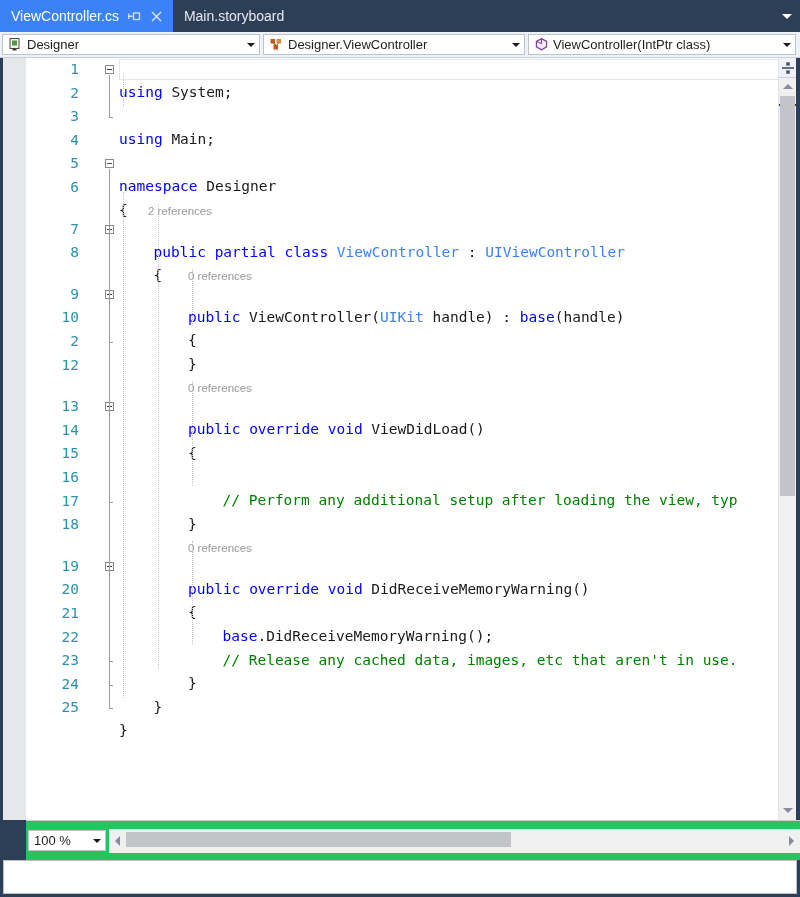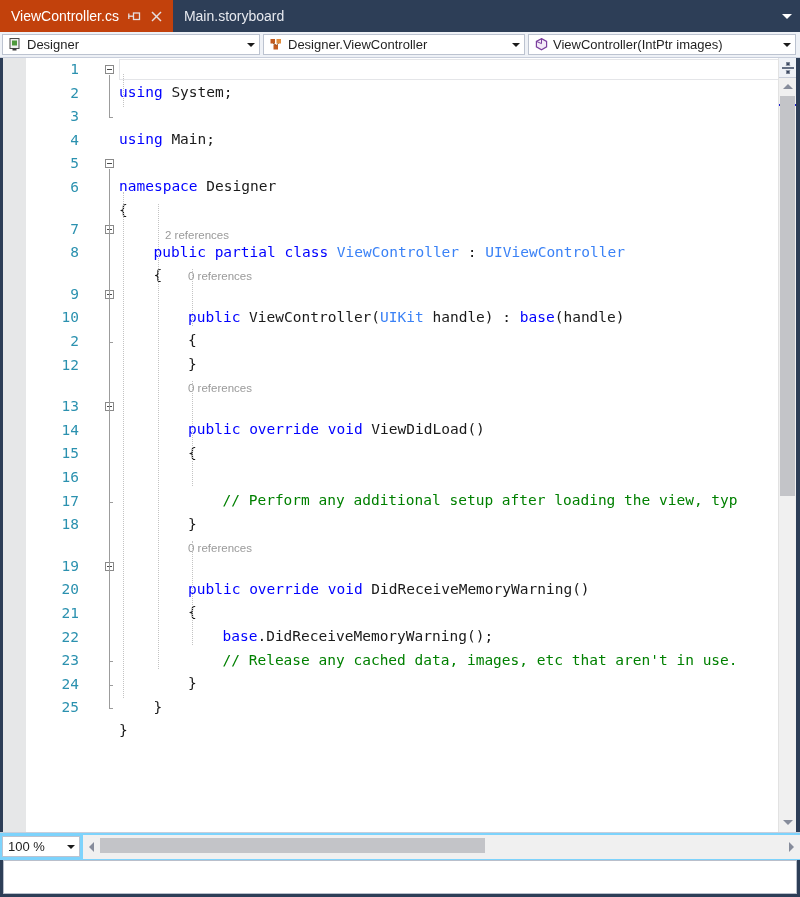"ViewController.cs" .tab.active { background: #c2410c -> #3b82f6 }
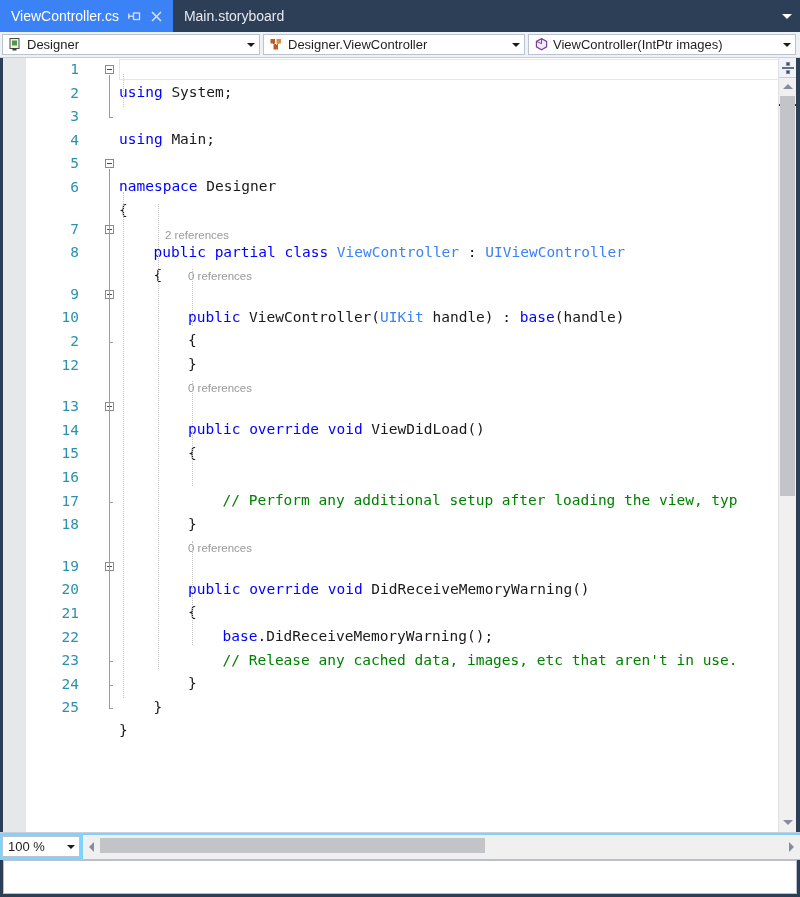"ViewController(IntPtr images)" span.nc-text { text: images -> class }
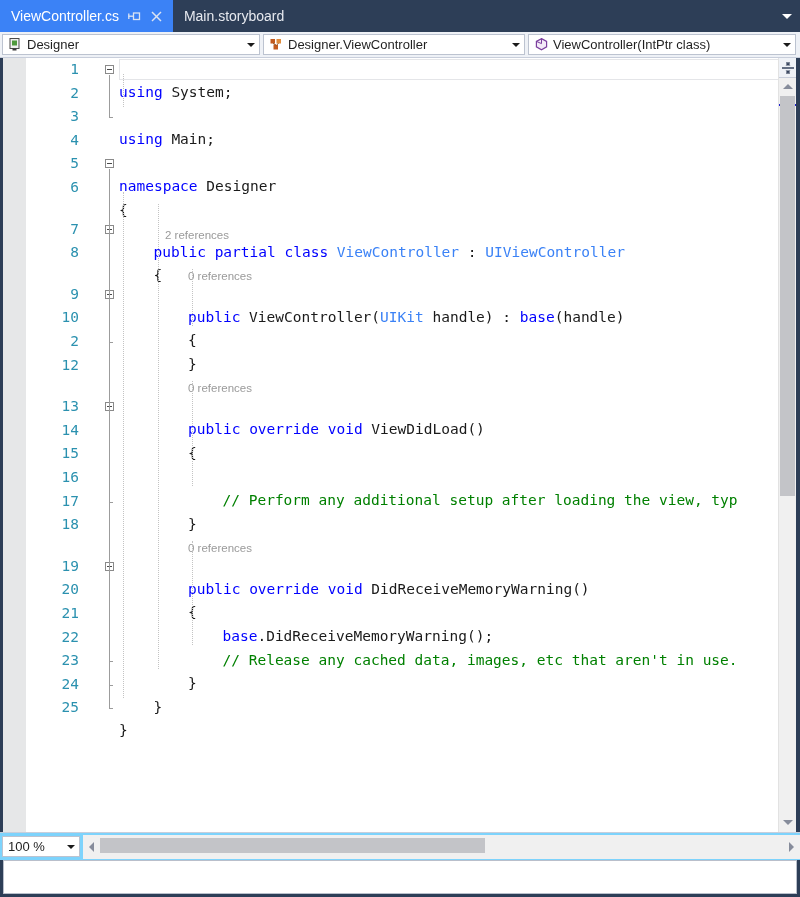"2 references" div.codelens { left: 139px -> 122px; margin-top: 24px -> none }
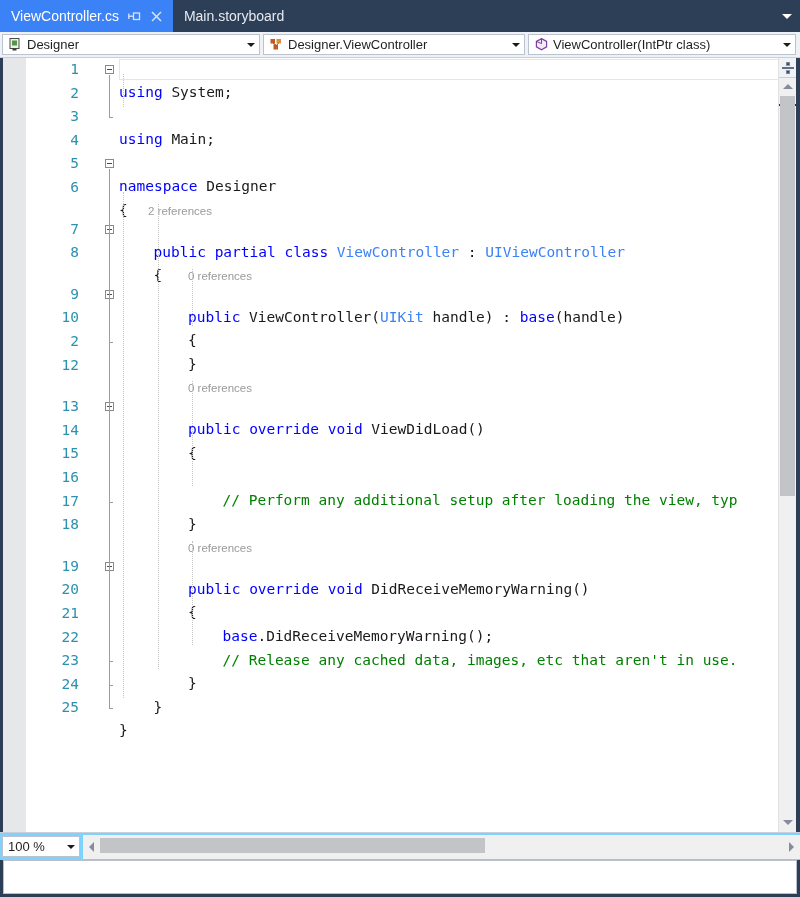"100 %" .bottombar { background: #7dd3fc -> #22c55e; height: 28px -> 40px; margin-left: none -> 26px }
